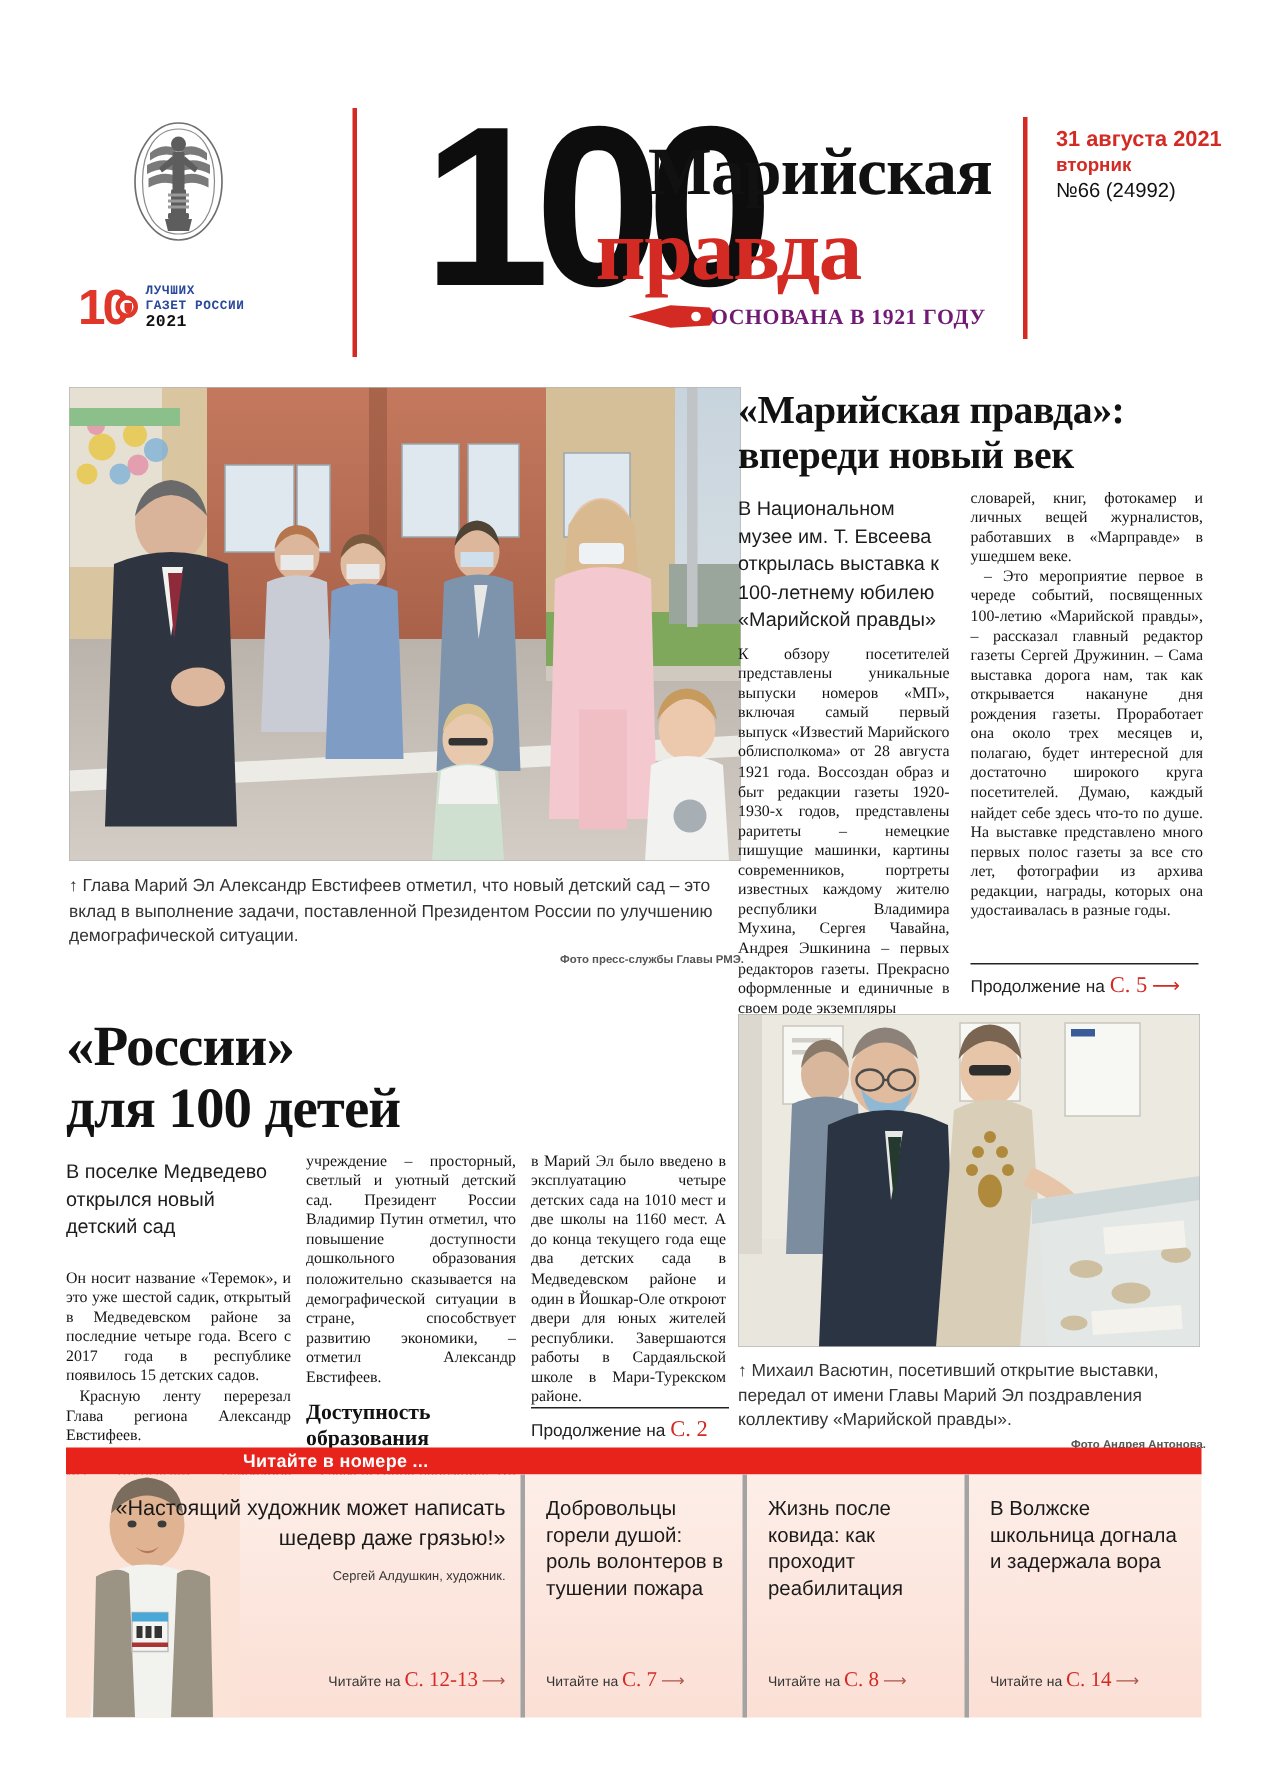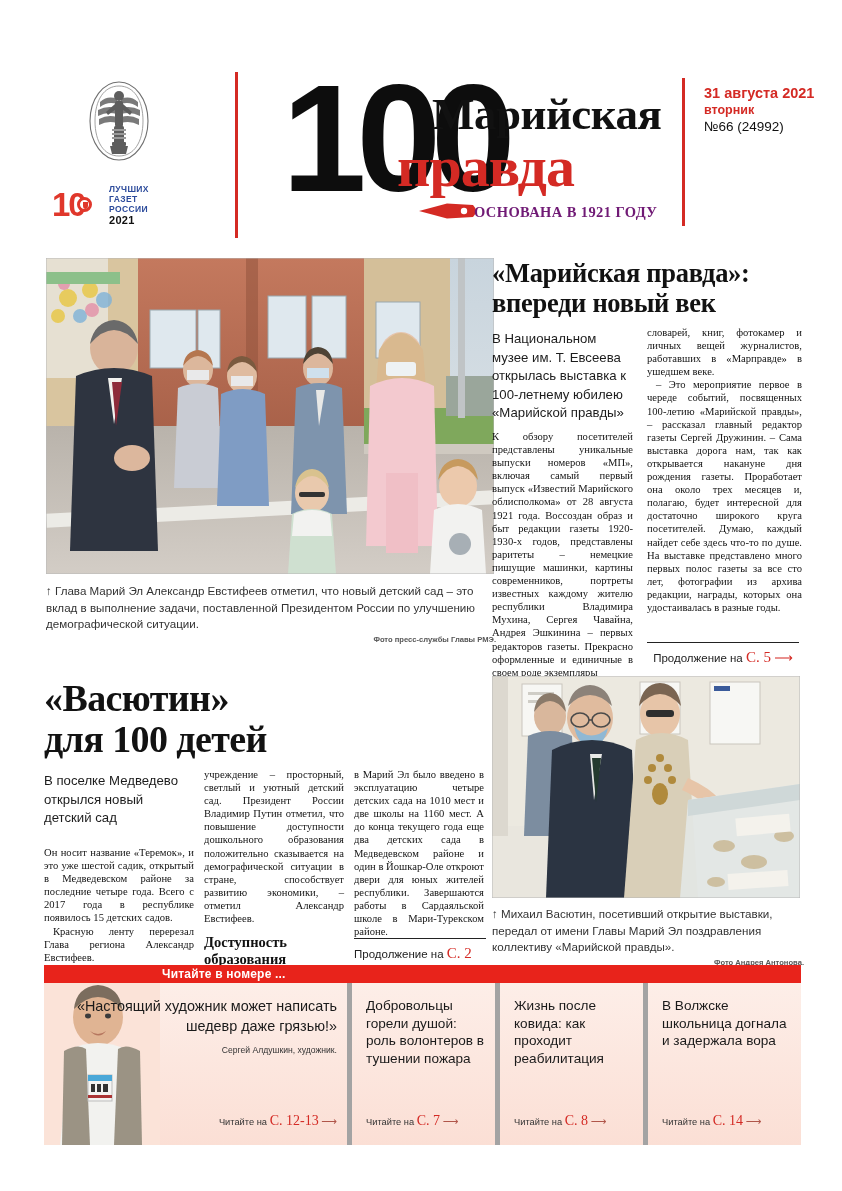"ЛУЧШИХ" .award-txt { font-family: Liberation Sans, sans-serif -> Liberation Mono, monospace; margin-left: 15px -> 3px }
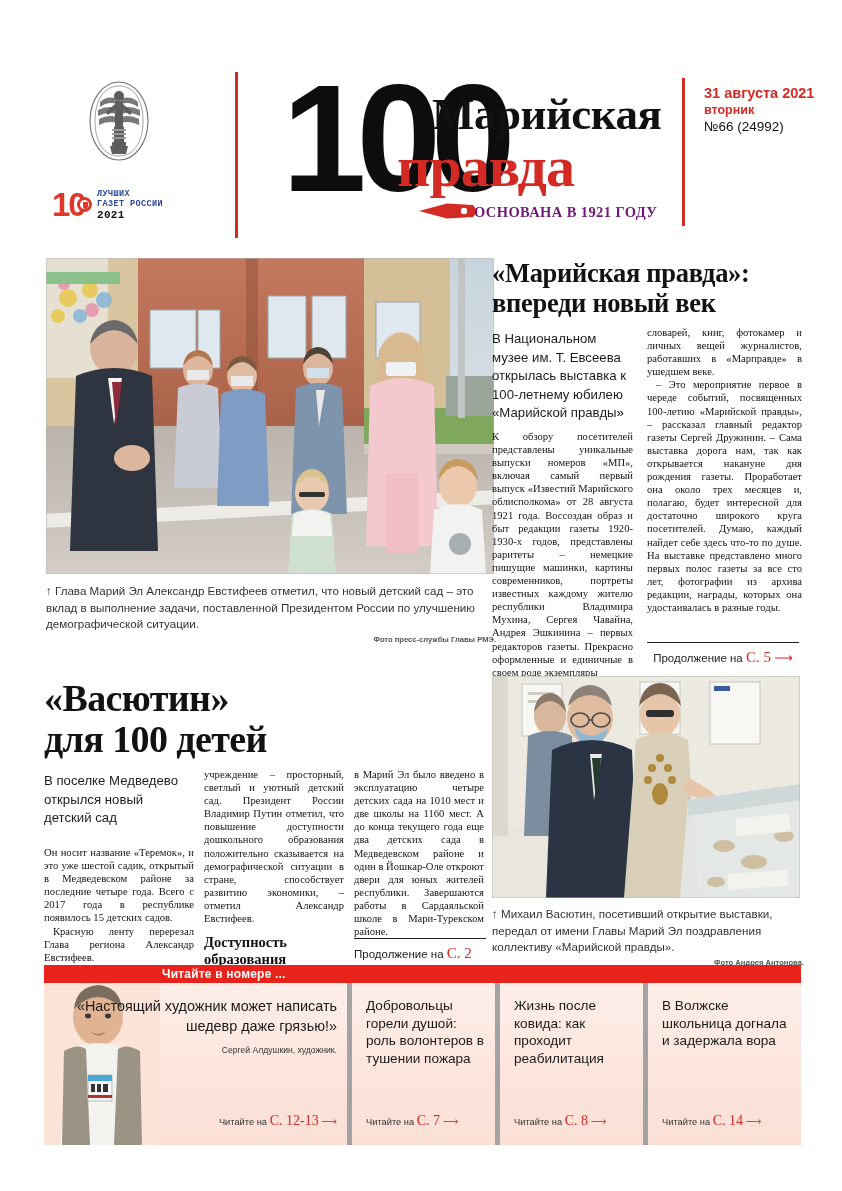"Продолжение на С. 5 ⟶" #mp-cont { text-align: center -> none }
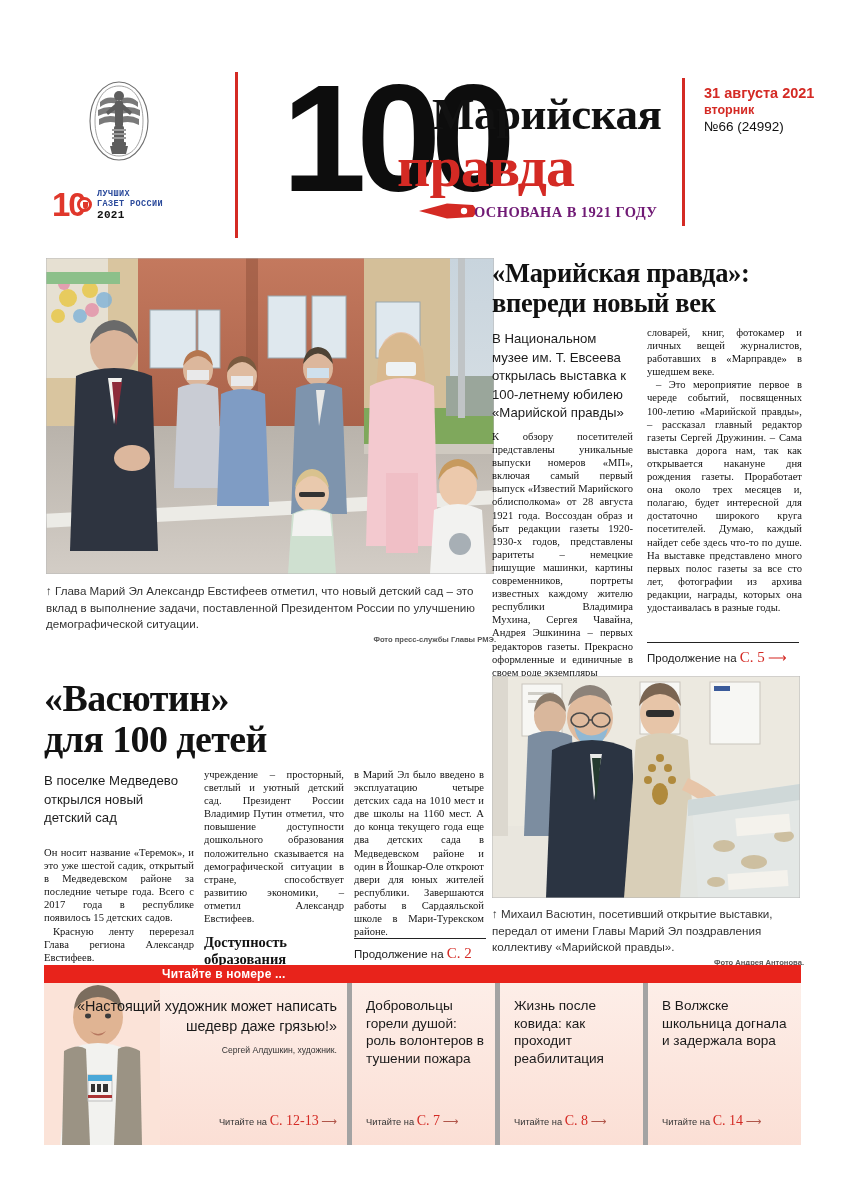"«Васютин»" div { text: Васютин -> России }
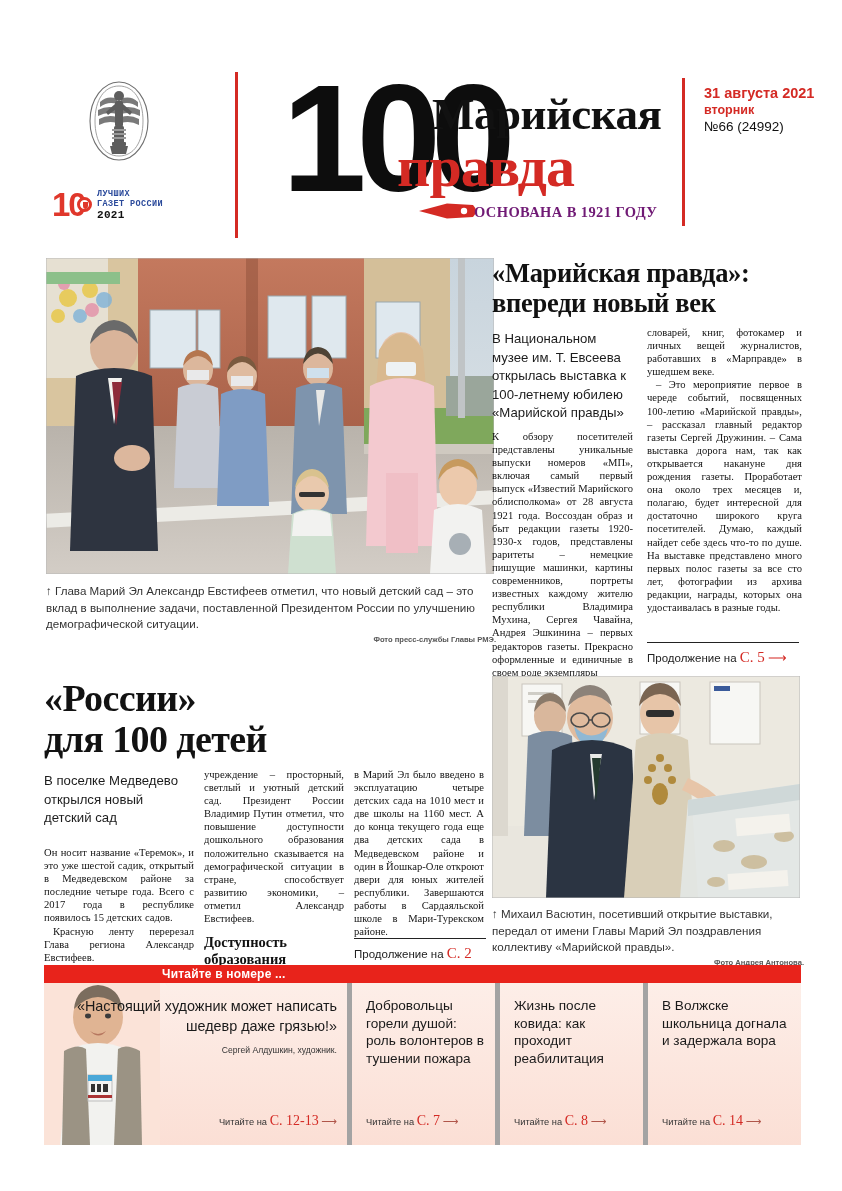"Добровольцы горели душой: роль" .teaser.sep { border-left: 5px solid #a3a3a3 -> 3px solid #a3a3a3 }
